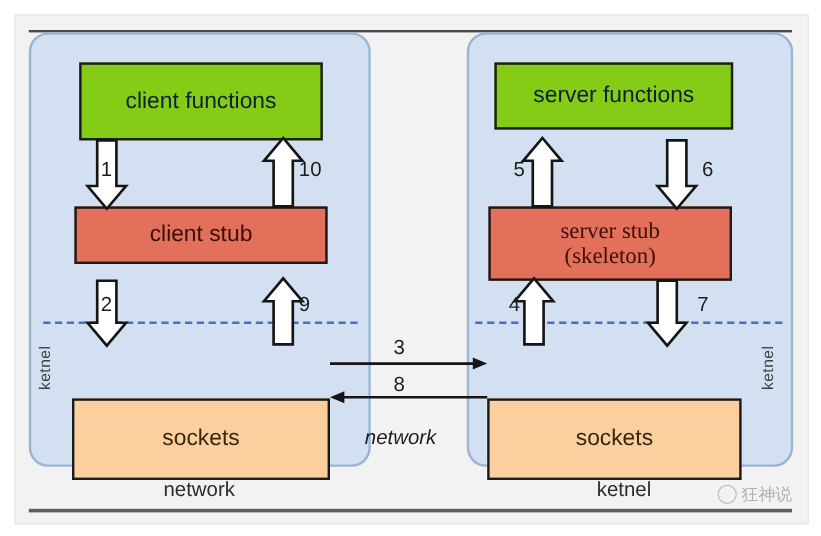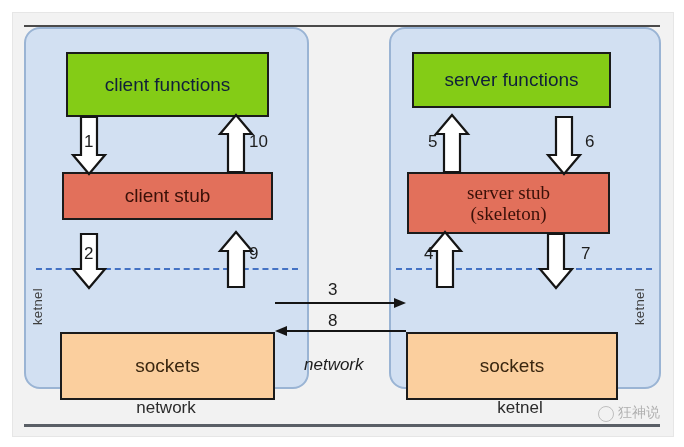"狂神说" .watermark { align-items: flex-end -> flex-start }
